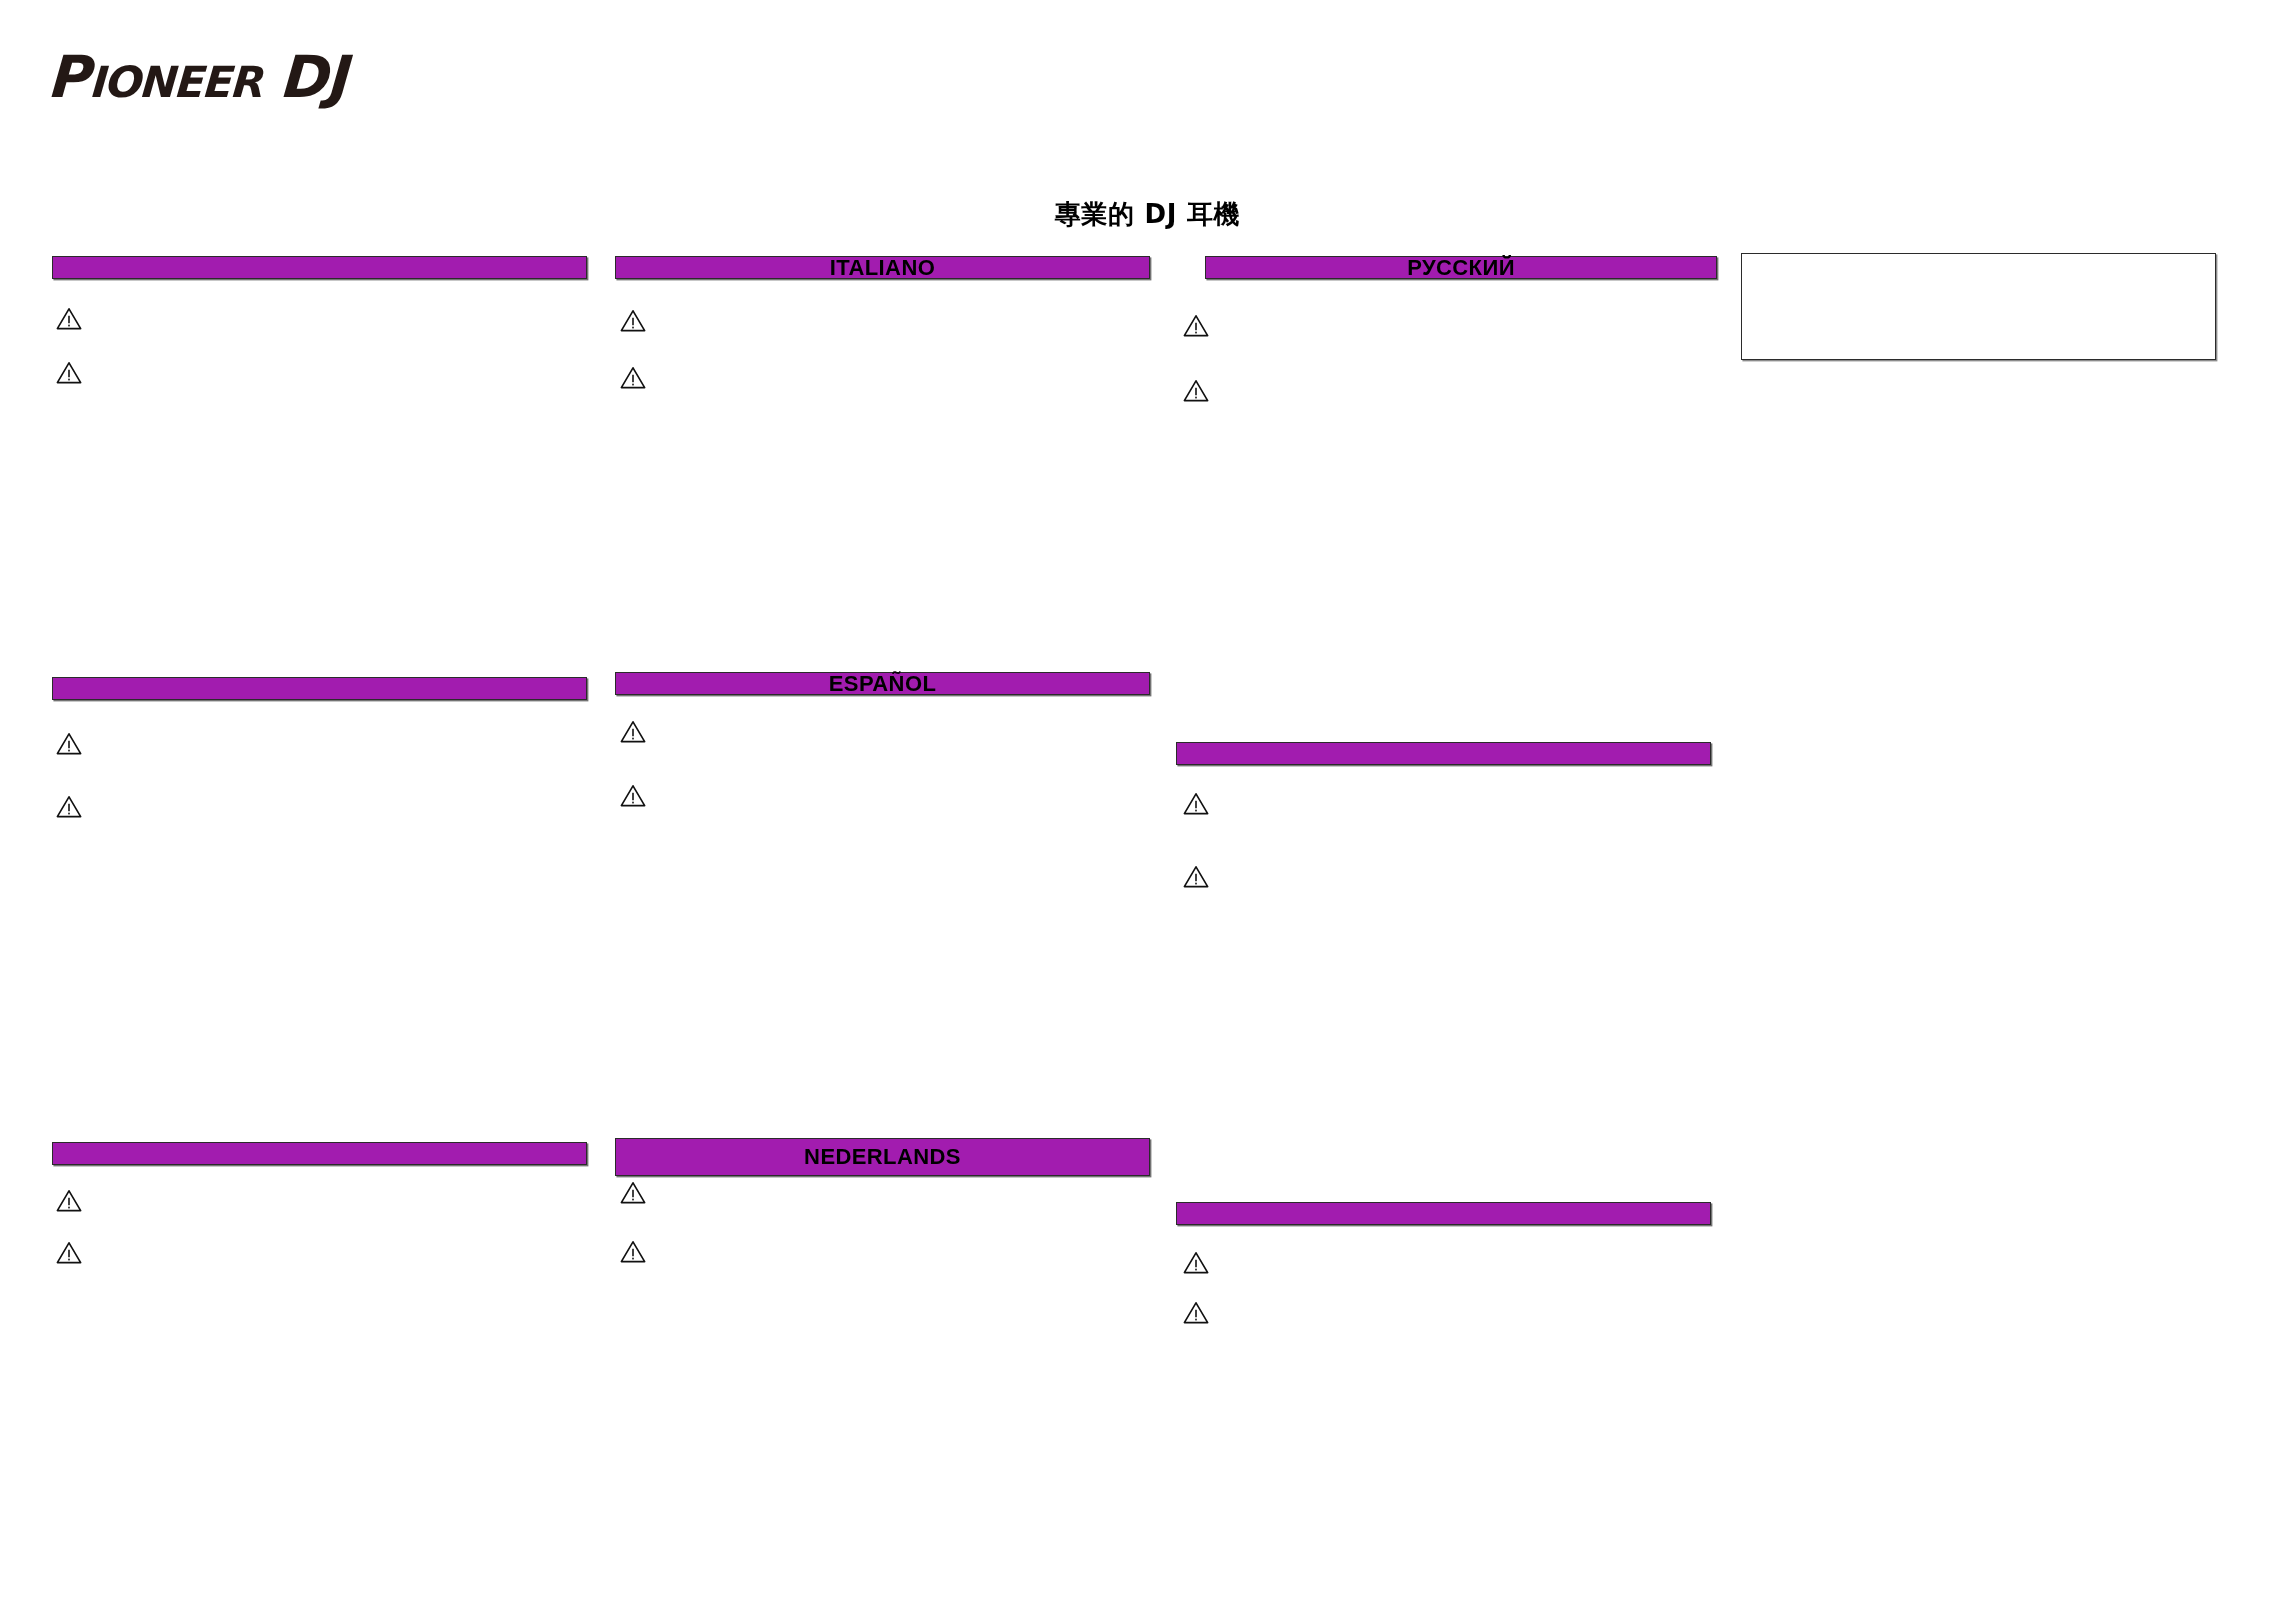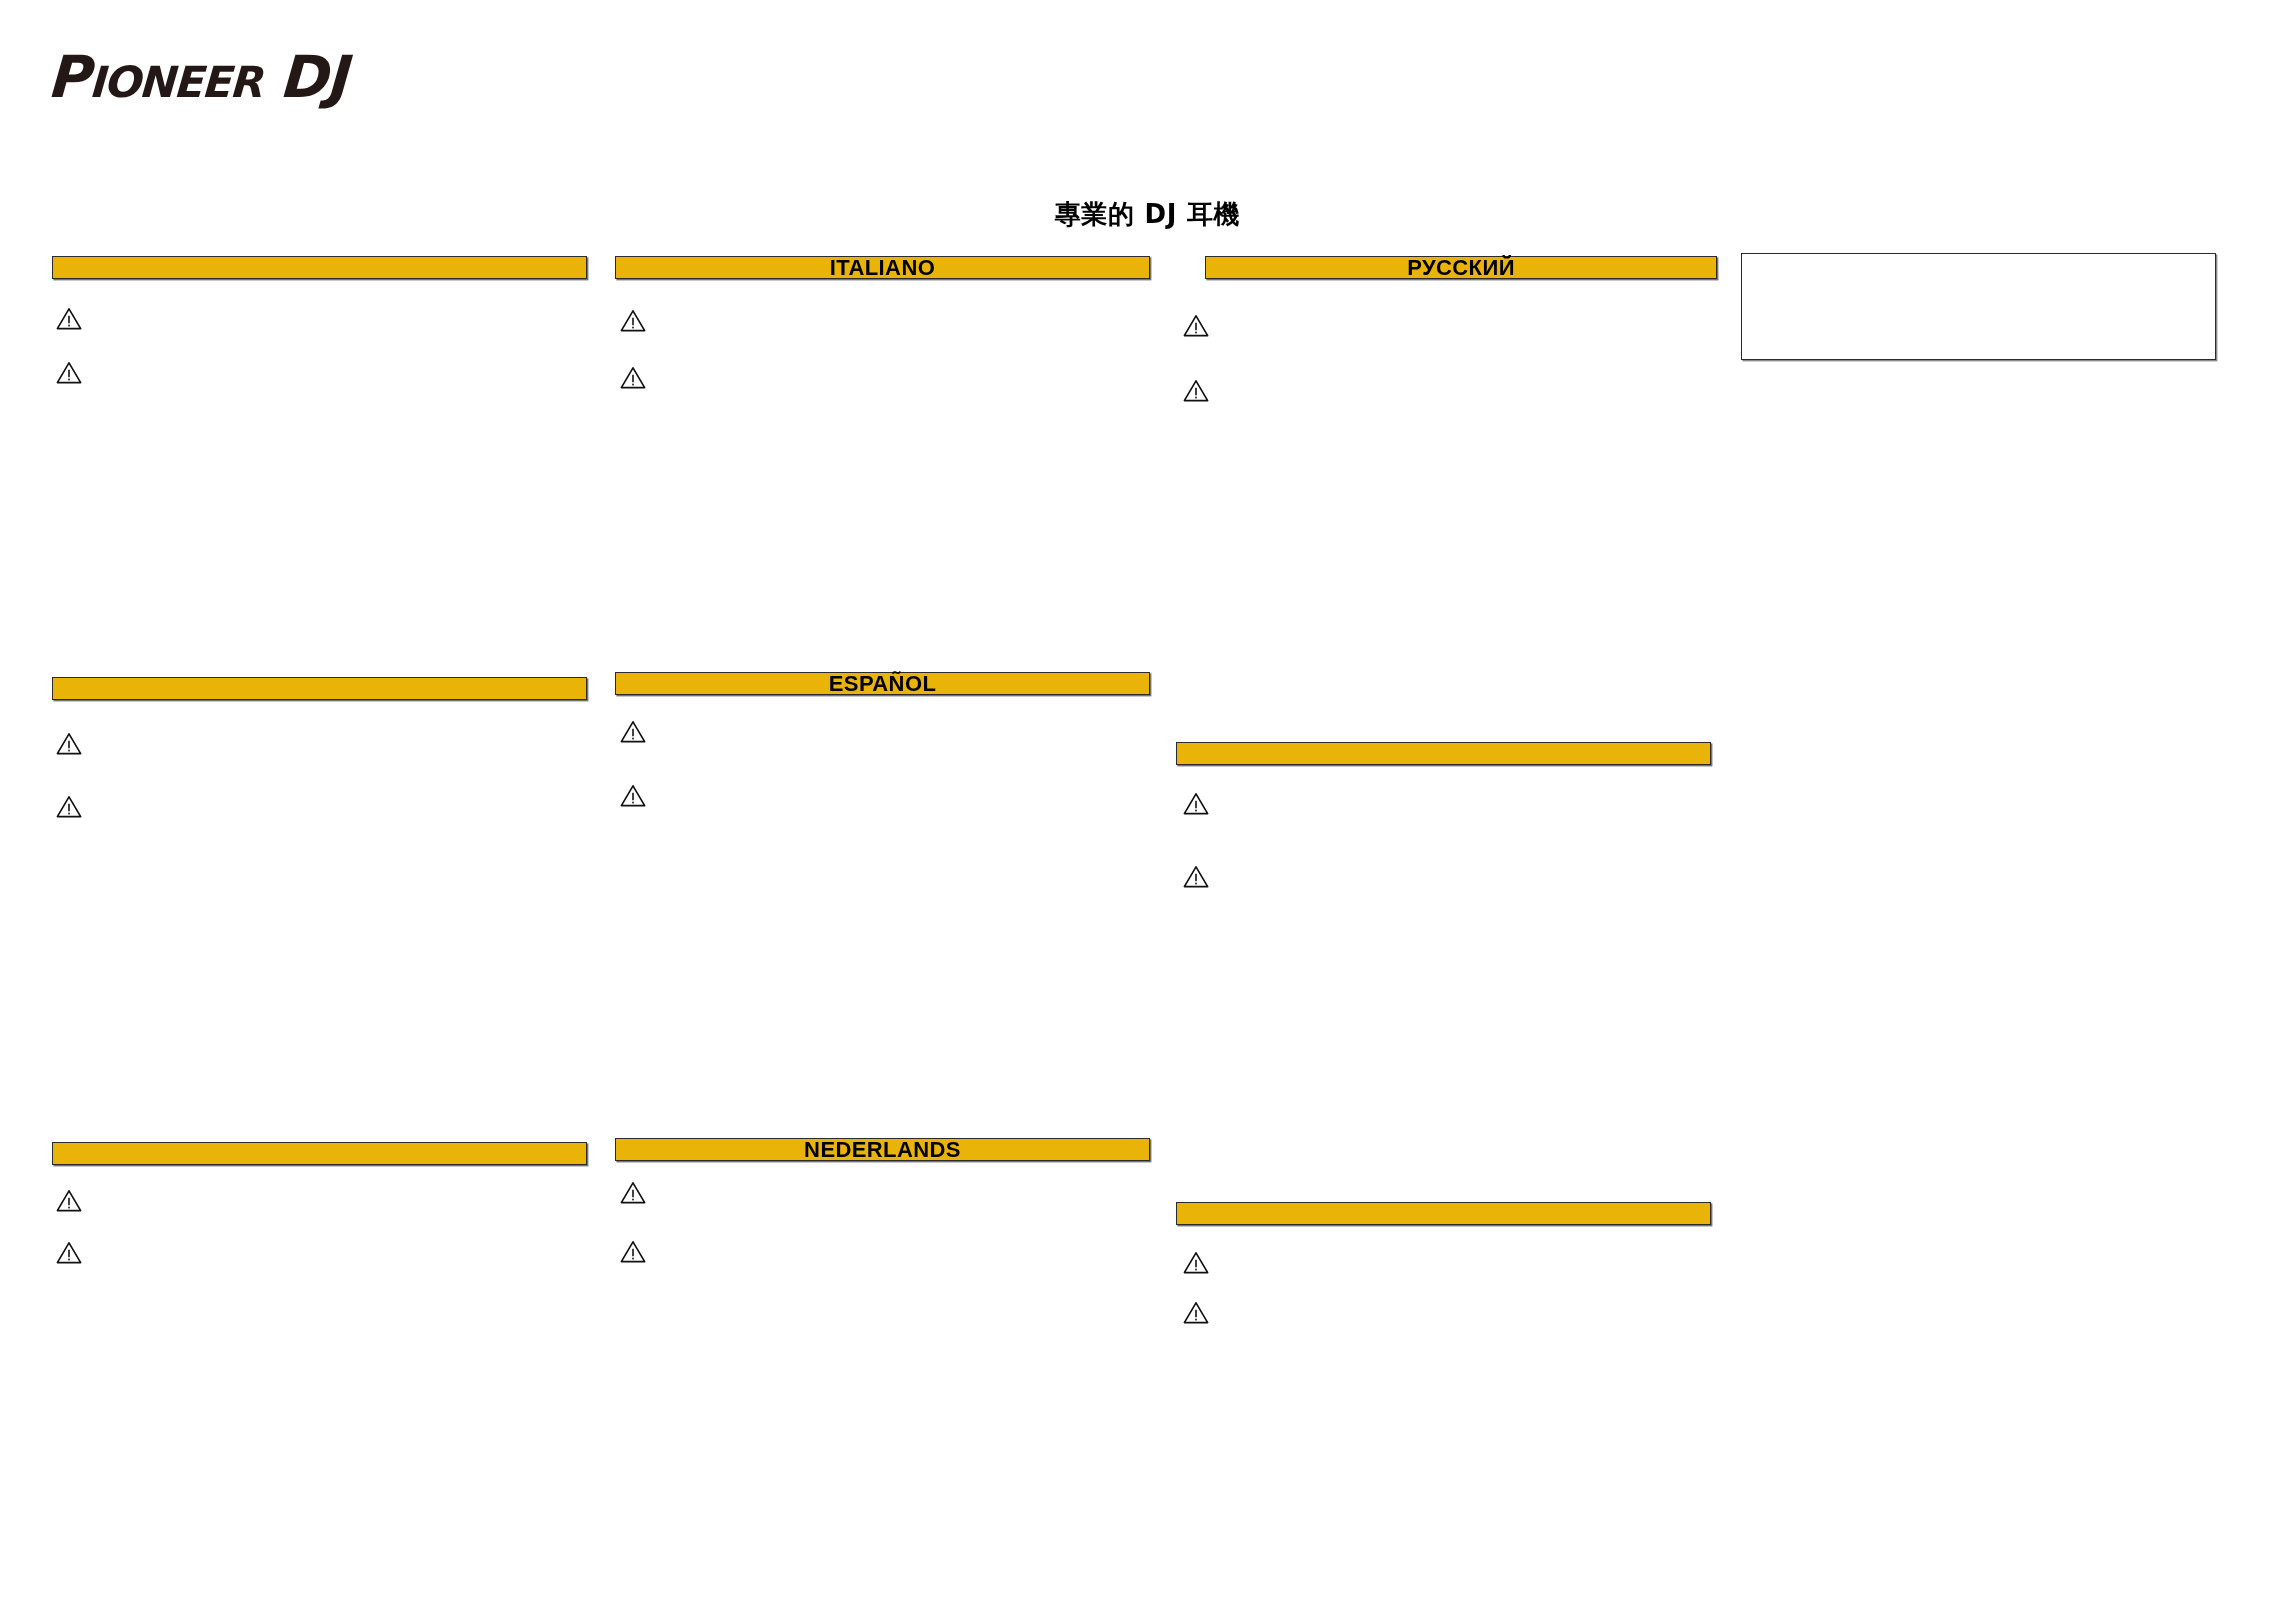"ITALIANO" .lang-bar { background: #eab308 -> #a21caf }
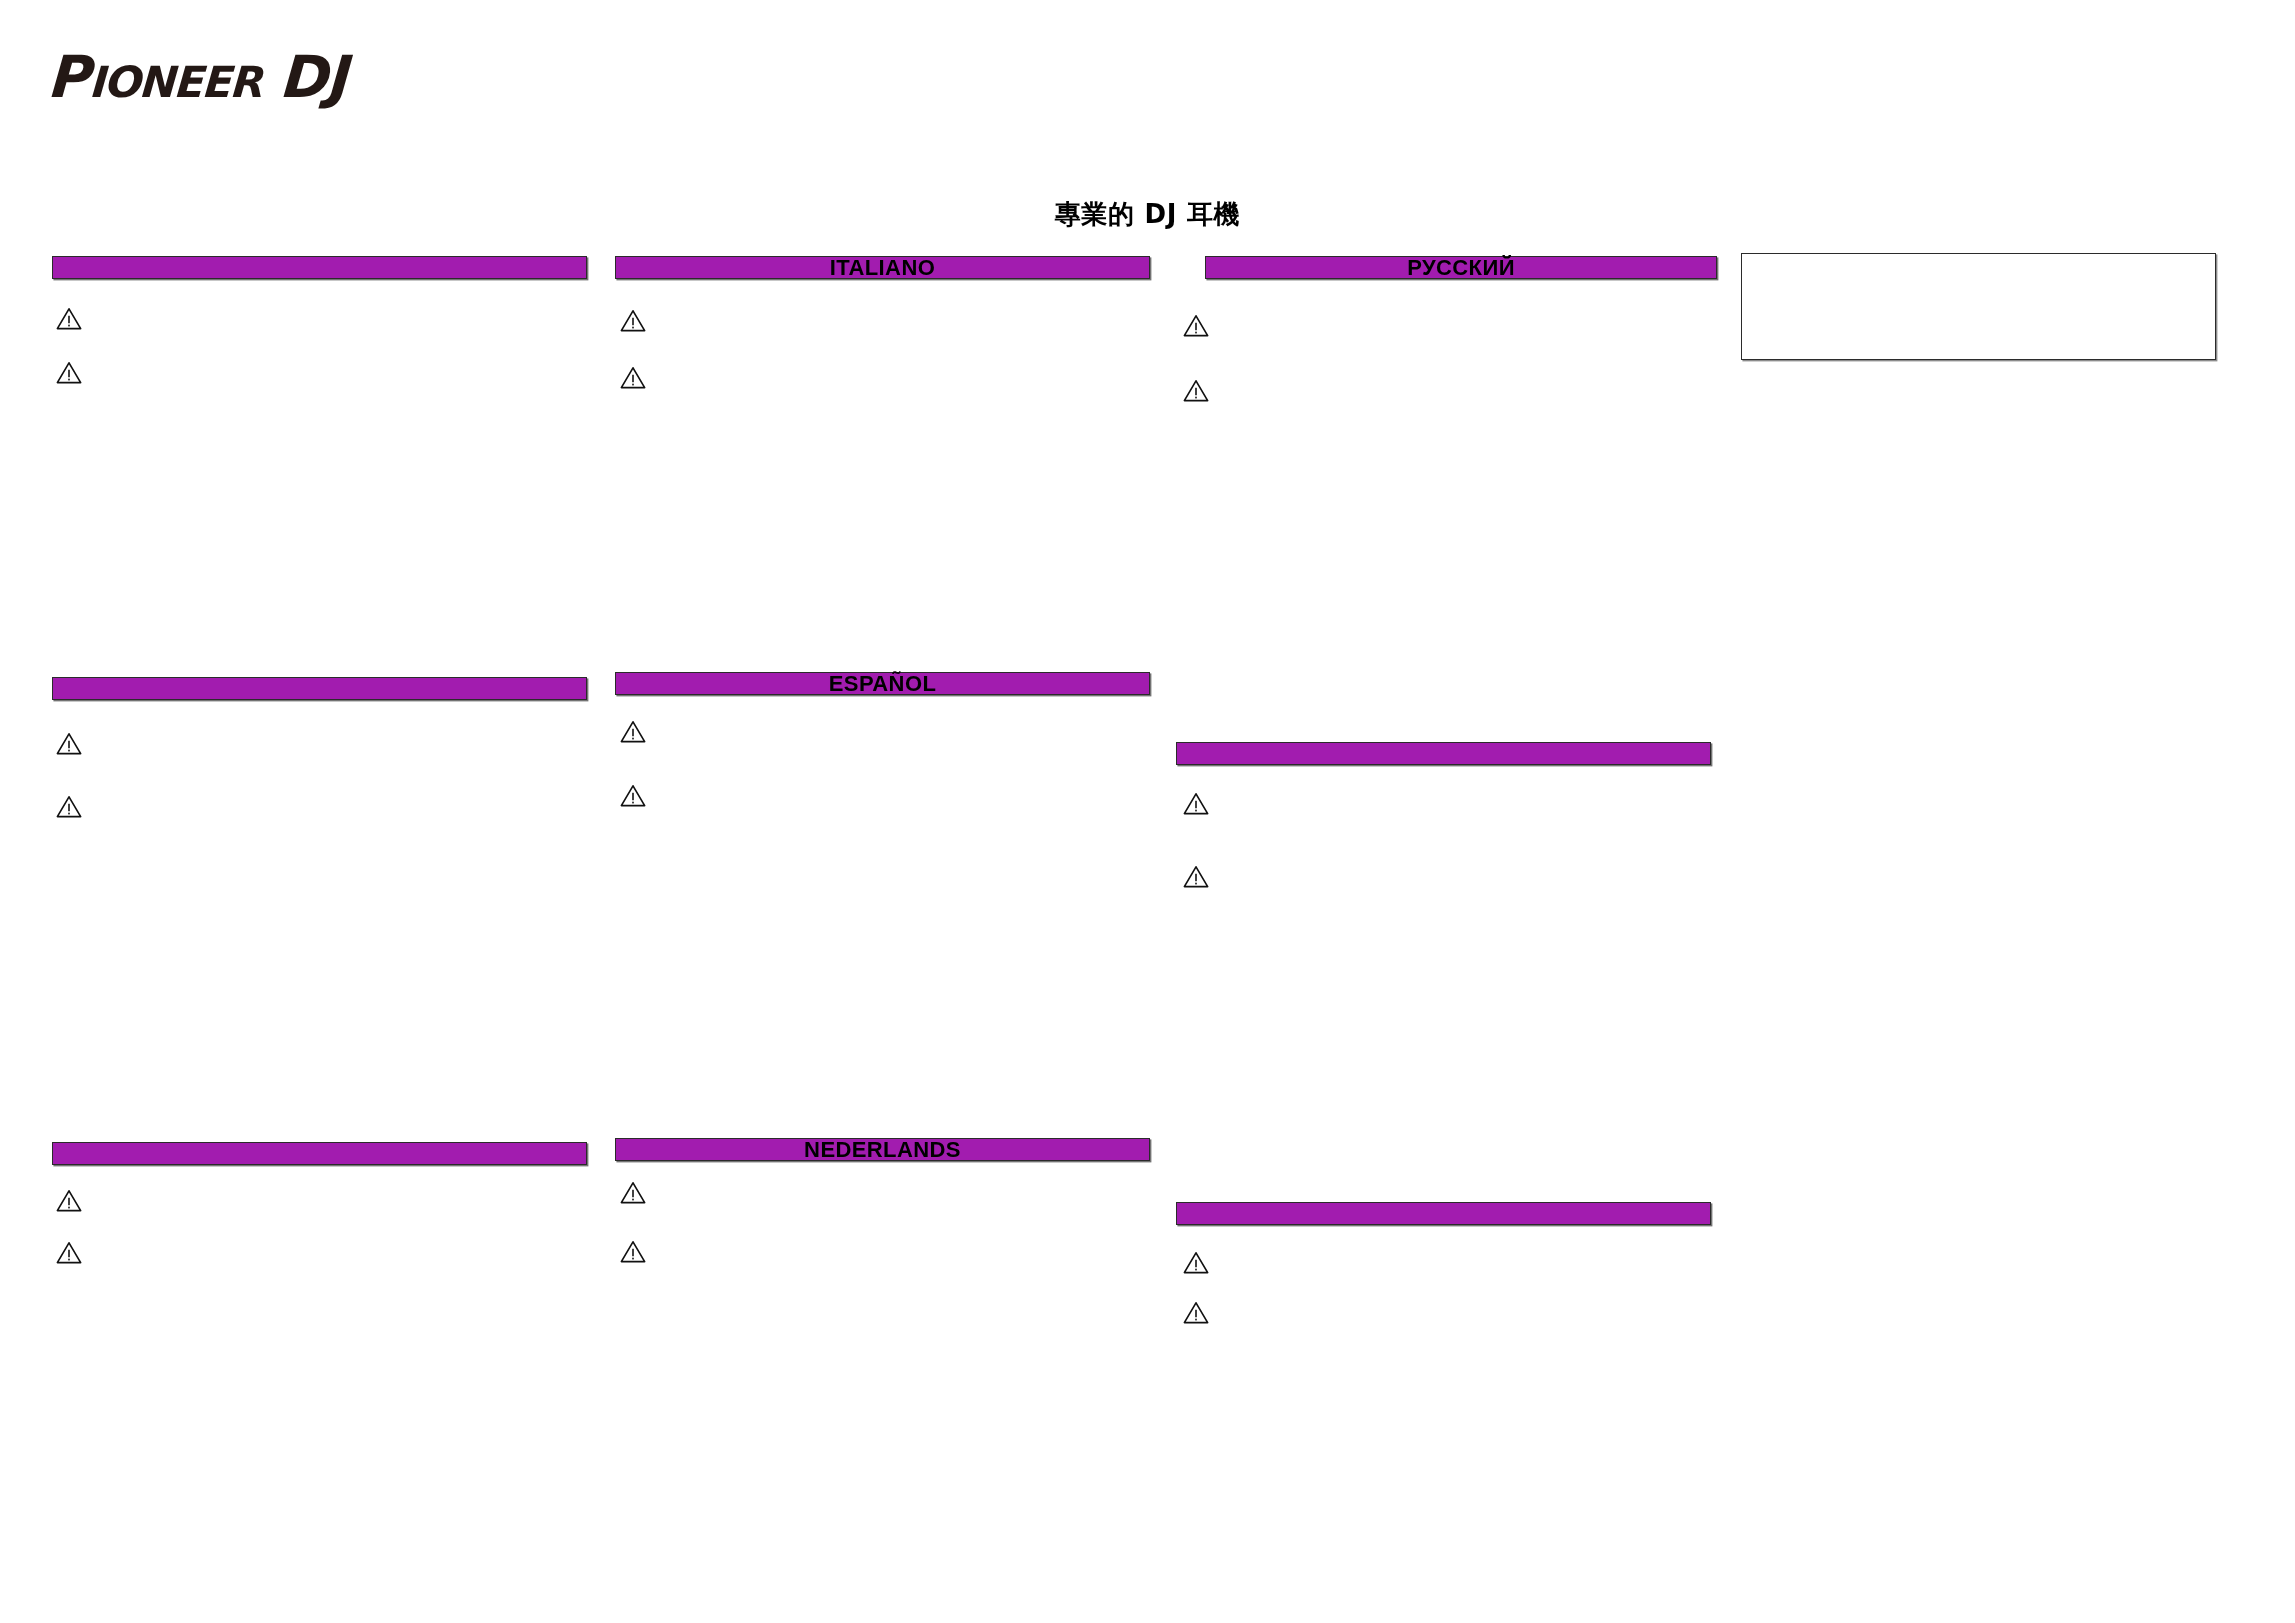"NEDERLANDS" div.lang-bar { height: 23px -> 38px }
